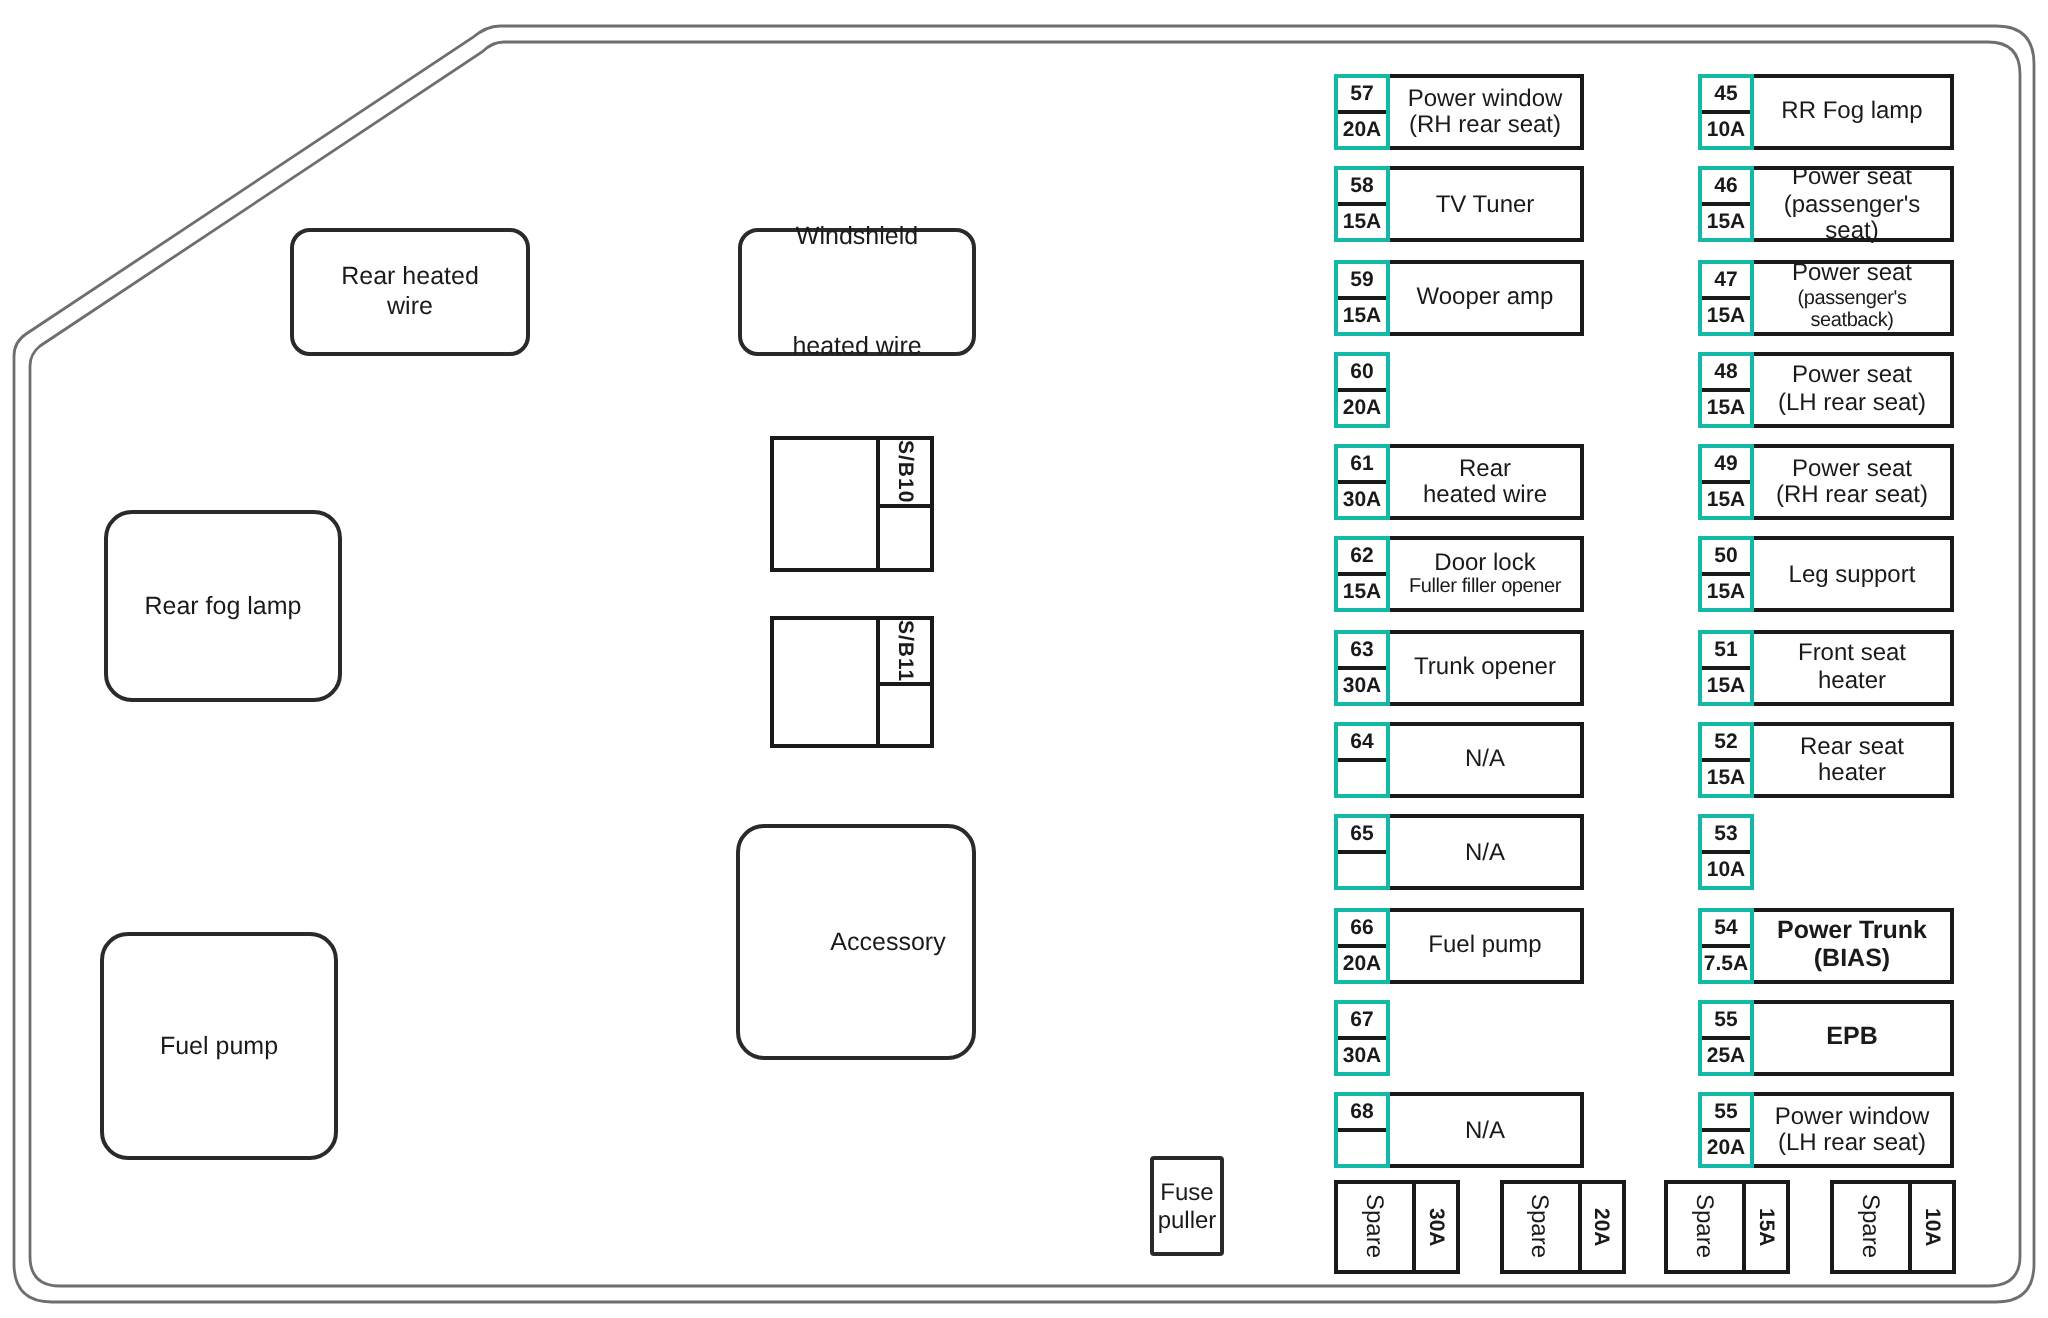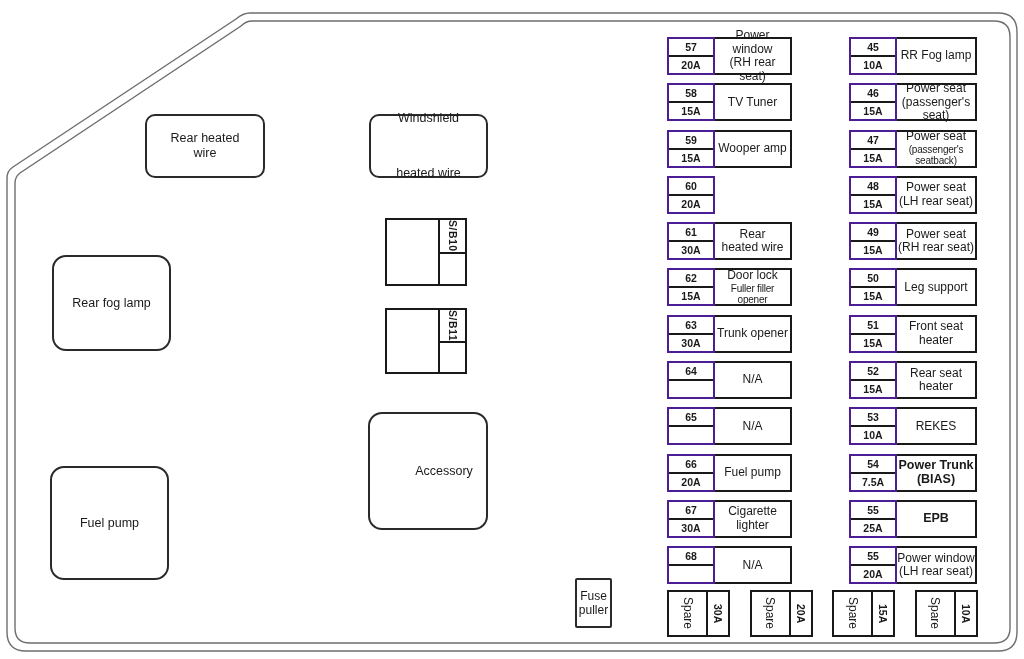"57" .fuse-cellcol { border: 2px solid #4c1d95 -> 2px solid #14b8a6; width: 48px -> 28px }
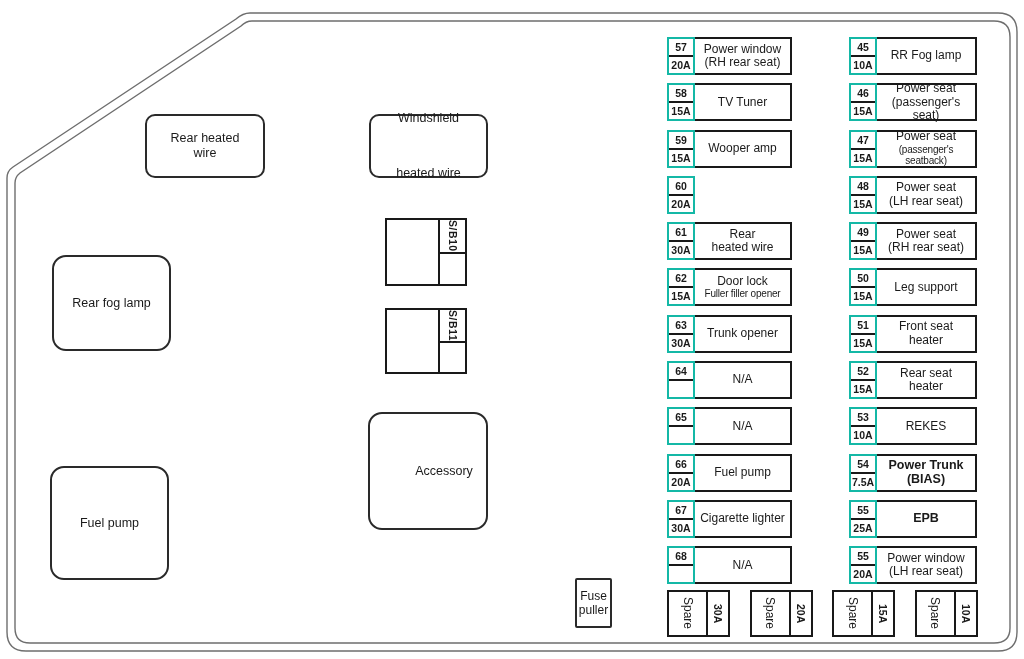"REKES" div.fuse-desc { html: <div> <div>REKES</div> <div></div> </div> -> none }
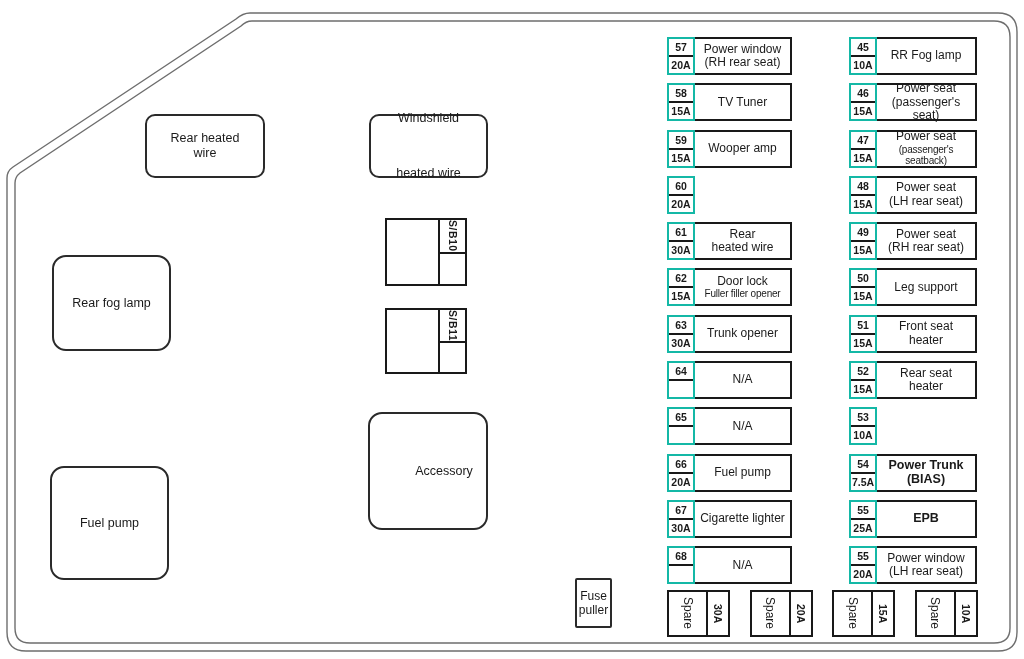"Cigarette lighter" div.fuse-desc { html: <div> <div>Cigarette lighter</div> <div></div> </div> -> none }
